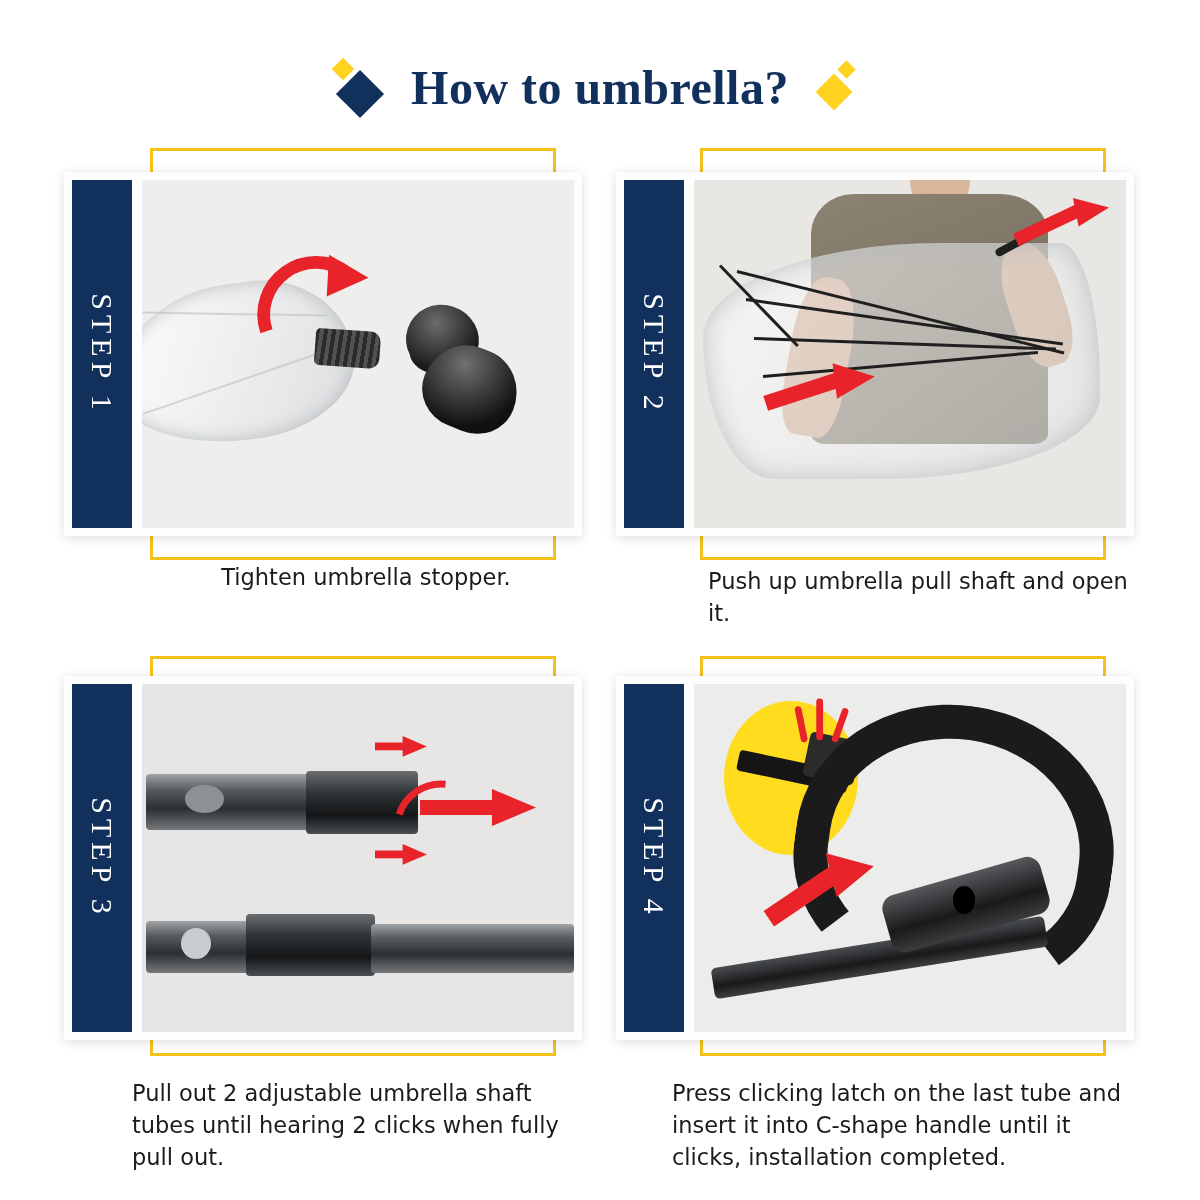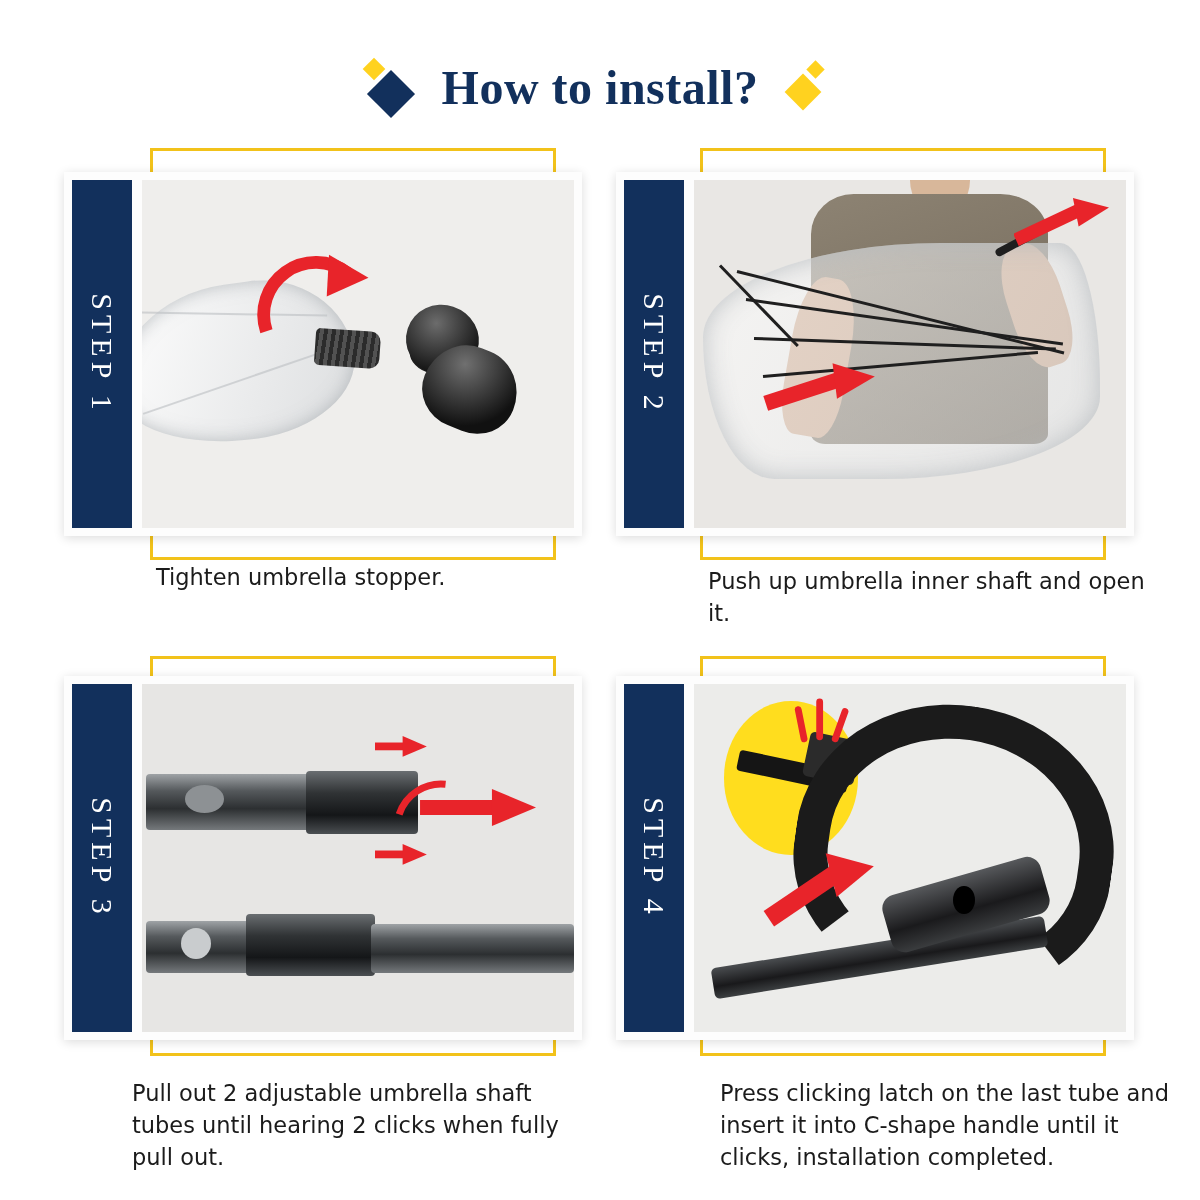"How to install?" div.title-text { text: install -> umbrella }
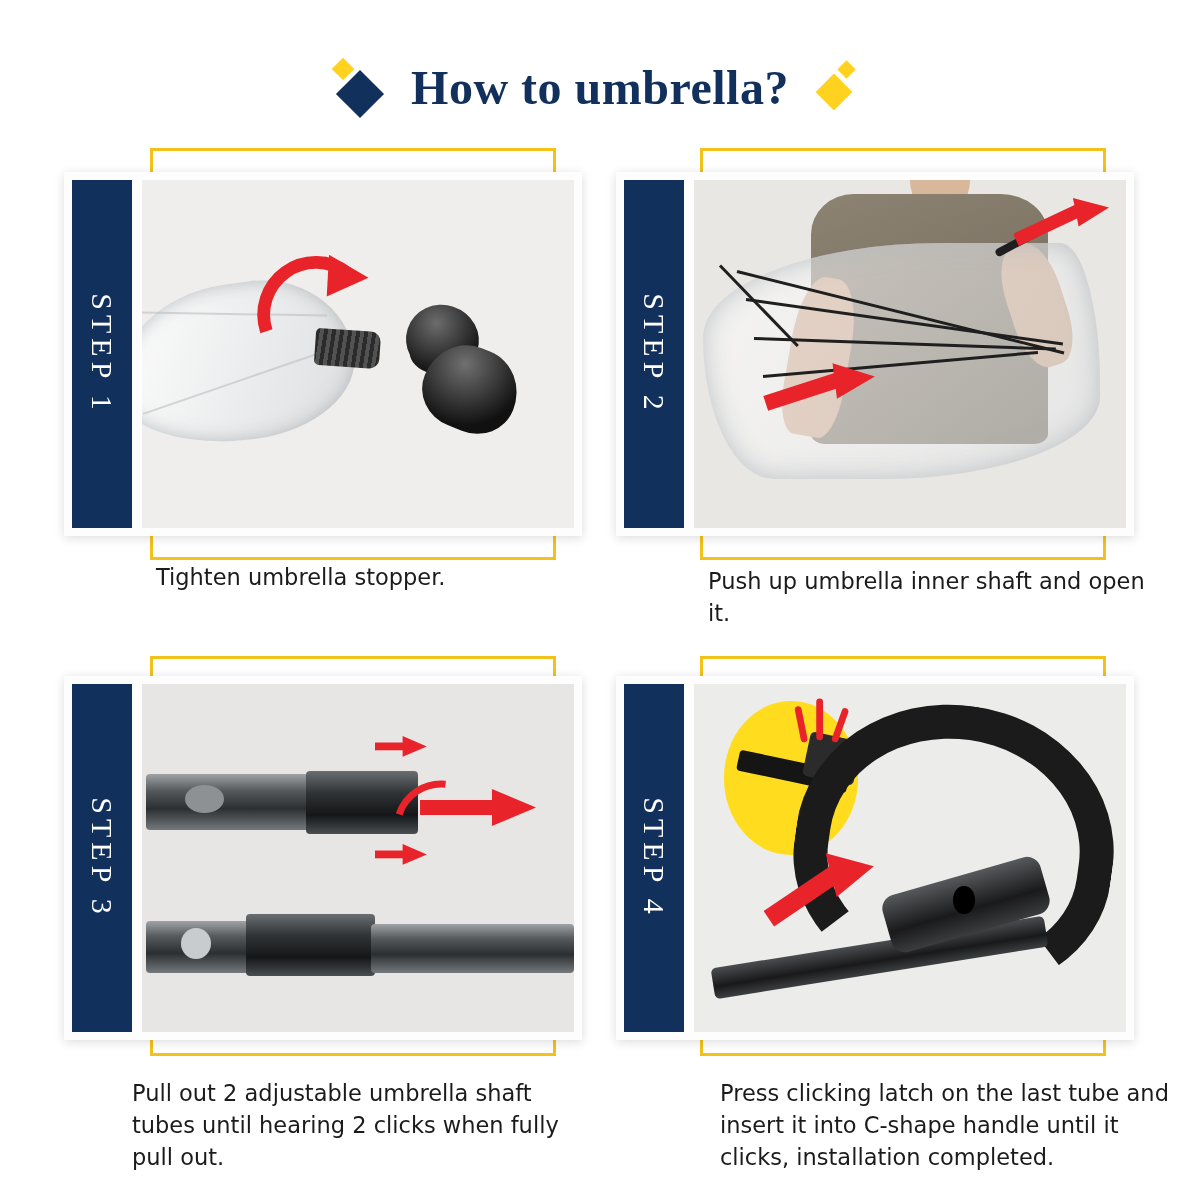"Tighten umbrella stopper." div.caption { text-align: none -> center }
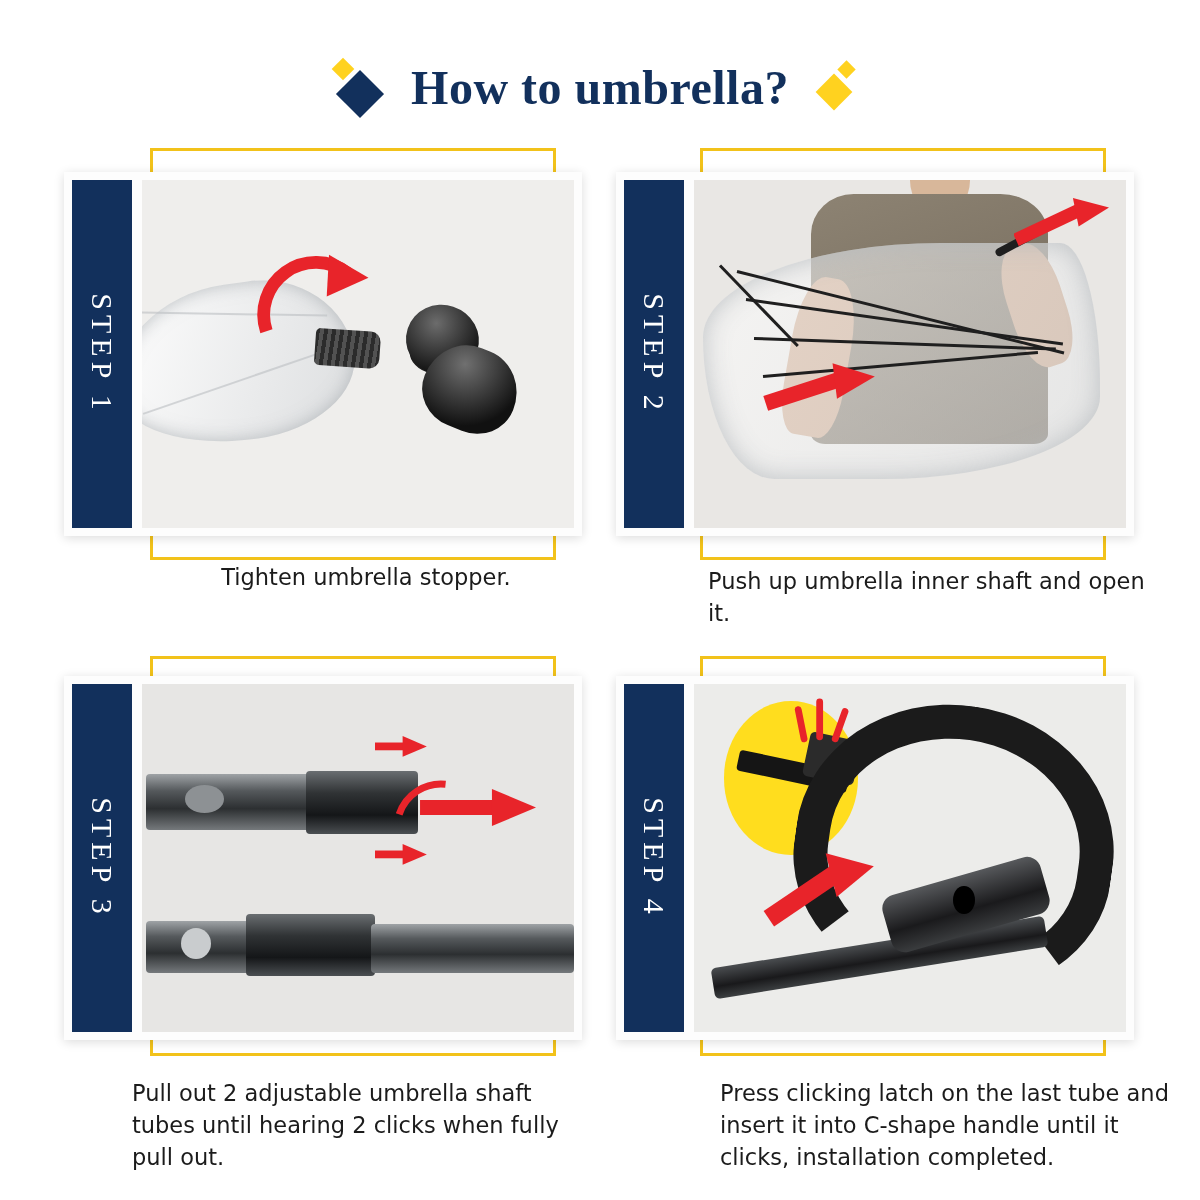"Push up umbrella inner shaft" div.caption { text: inner -> pull }
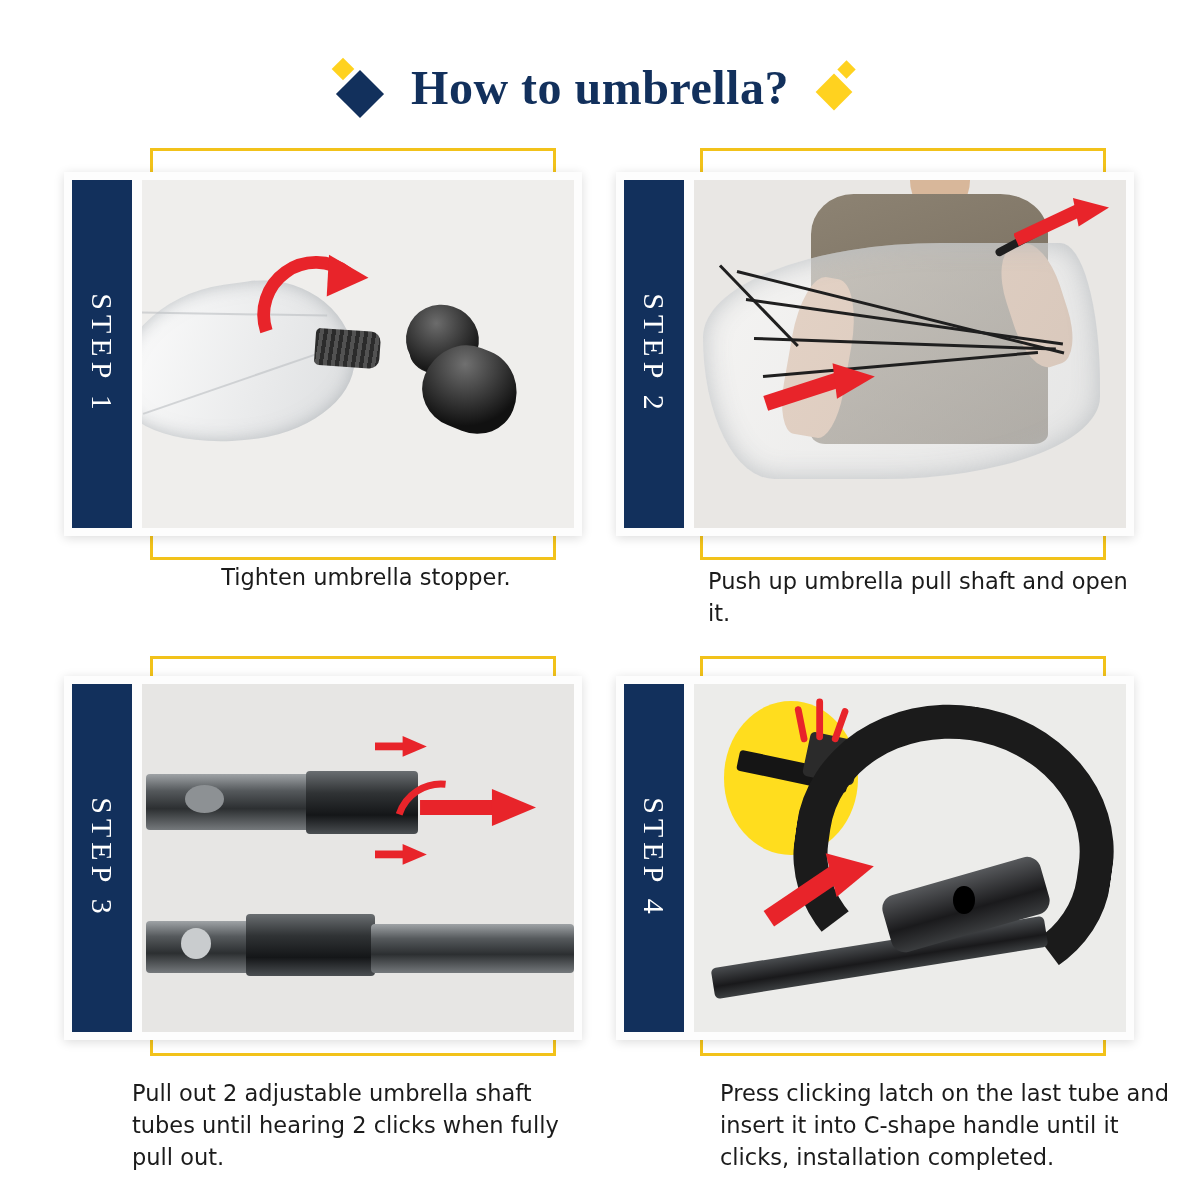"Press clicking latch on the" div.caption { left: 720px -> 672px }
